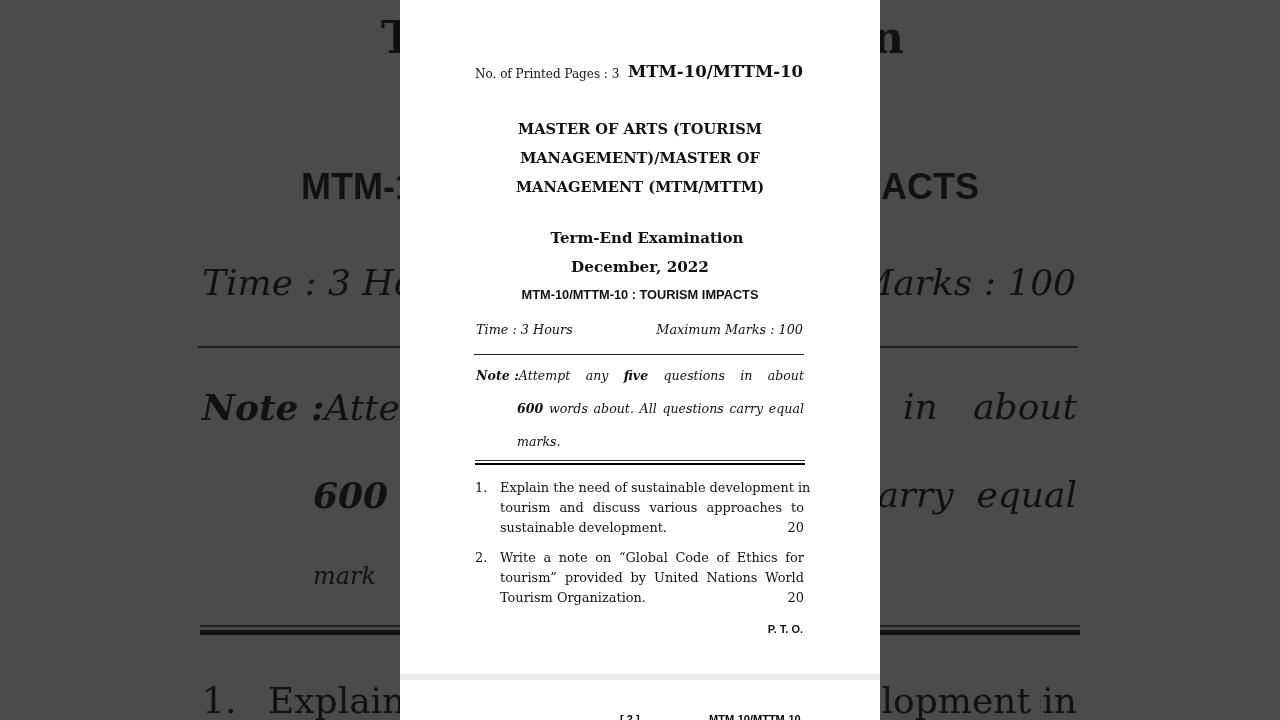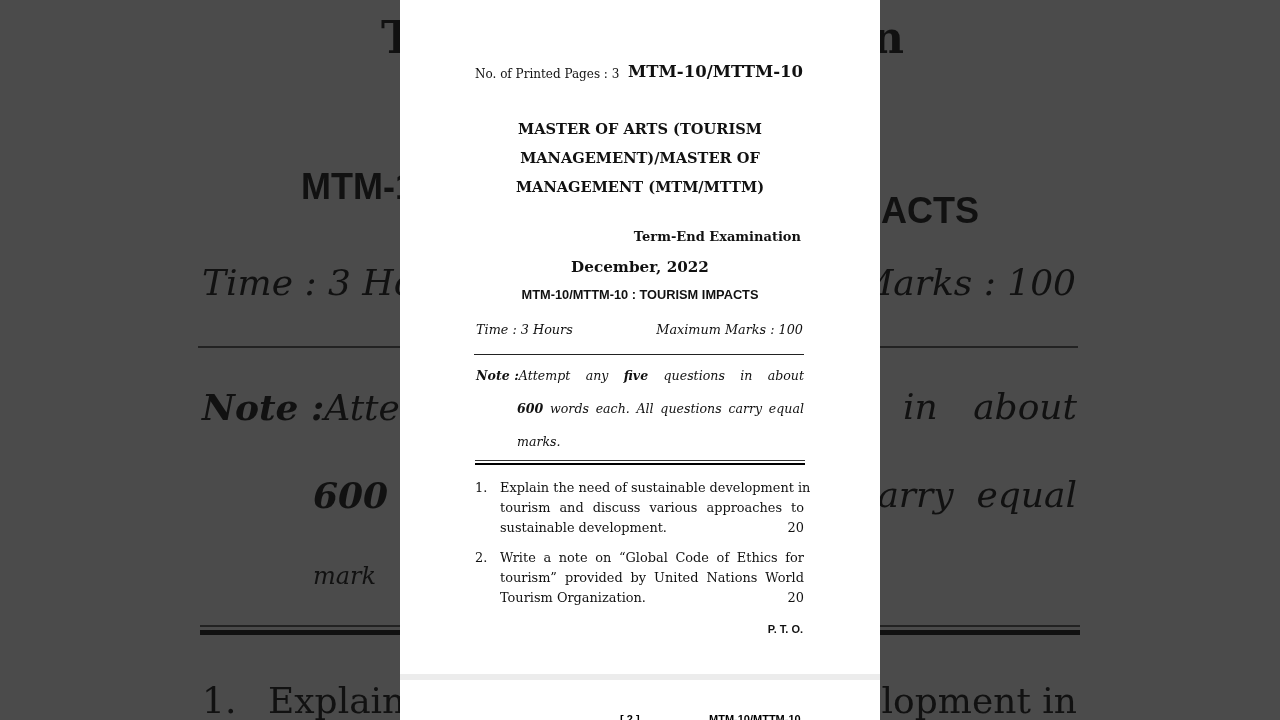"ACTS" span { margin-top: 24px -> none }
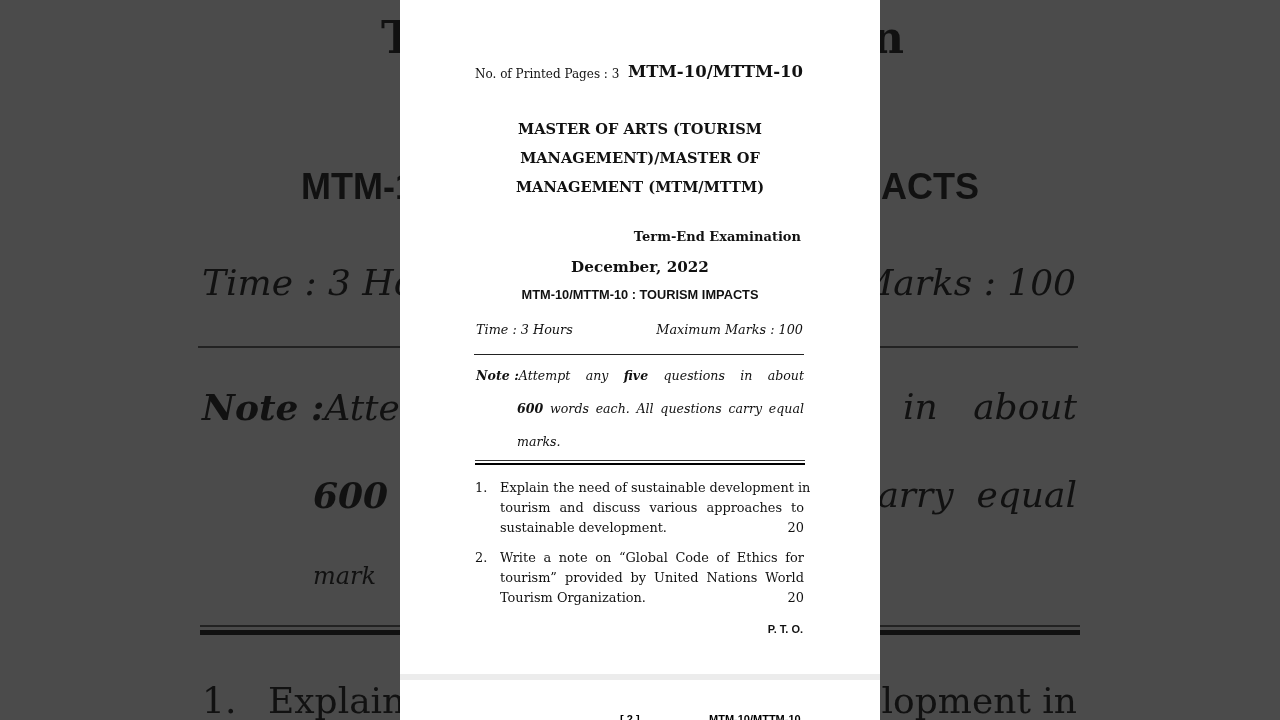"Term-End Examination" .term { font-size: 13px -> 15px; left: 71px -> 82px; text-align: right -> center }
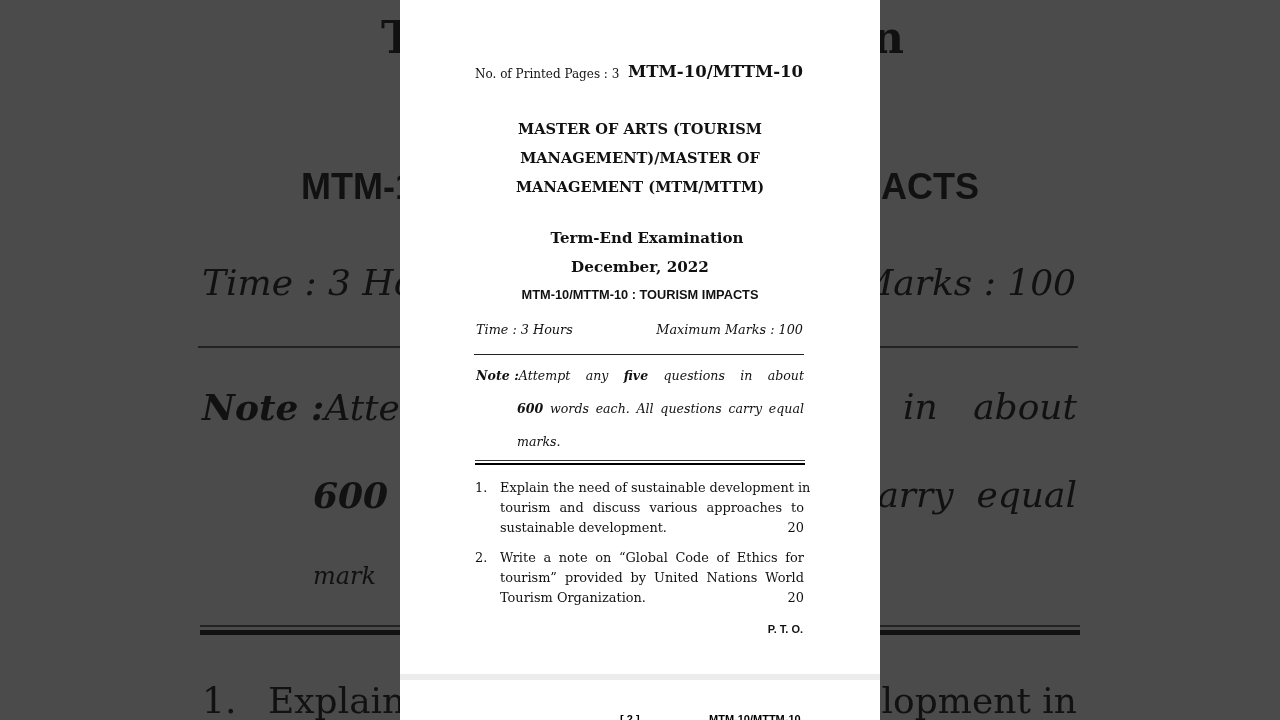"each." span { text: each -> about }
